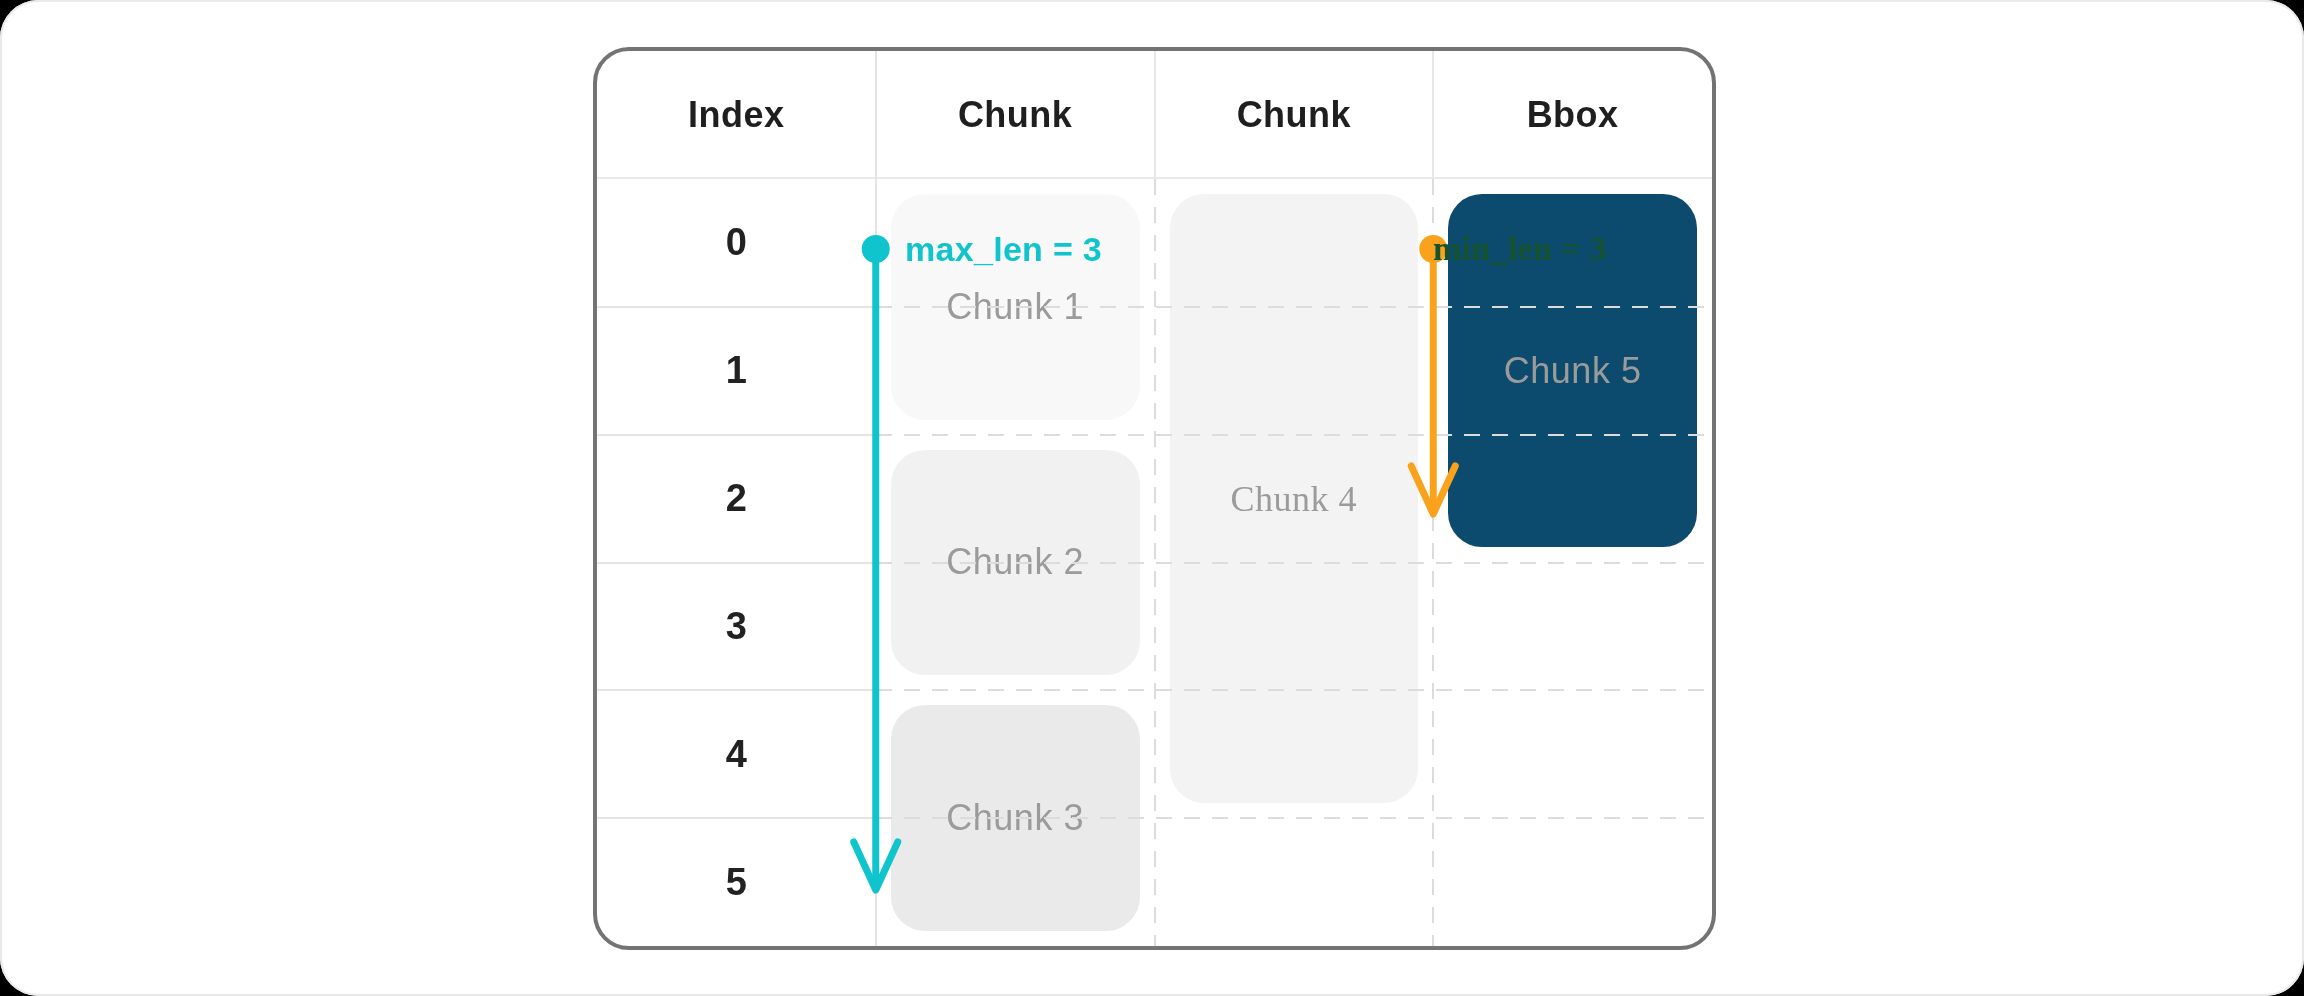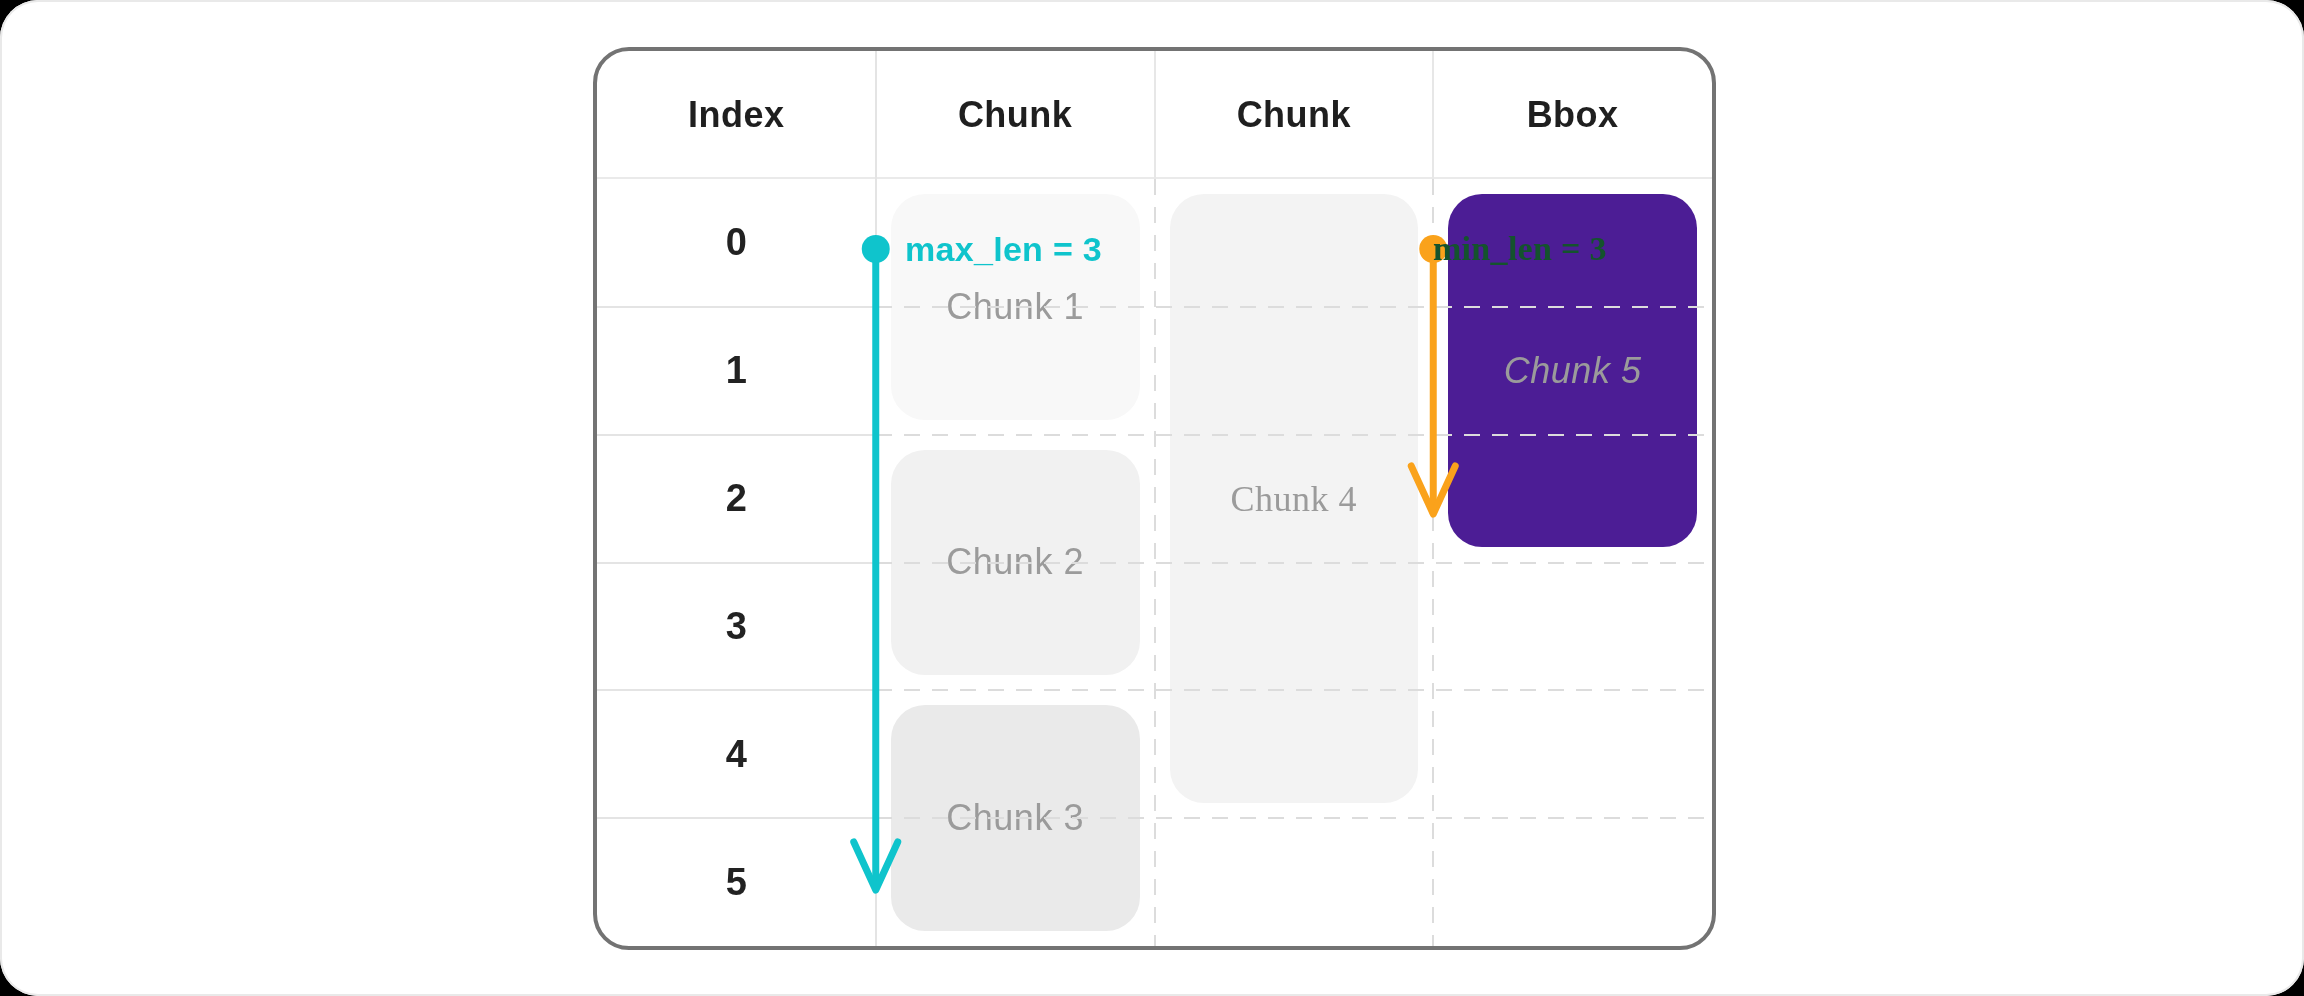"Chunk 5" .cf4 { background: #4c1d95 -> #0c4a6e; font-style: italic -> none }
